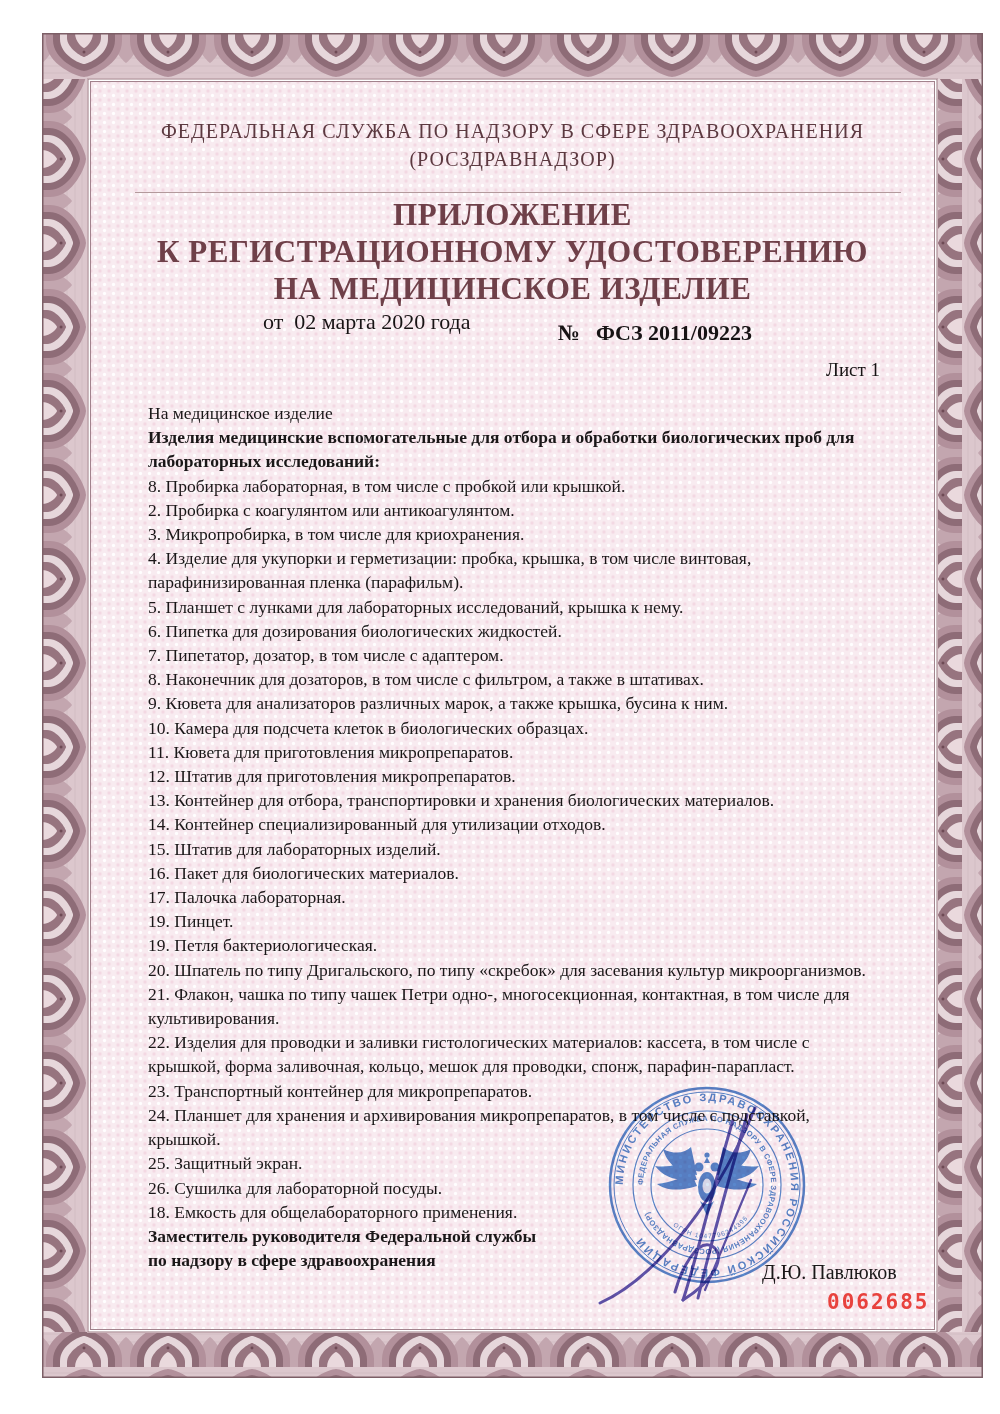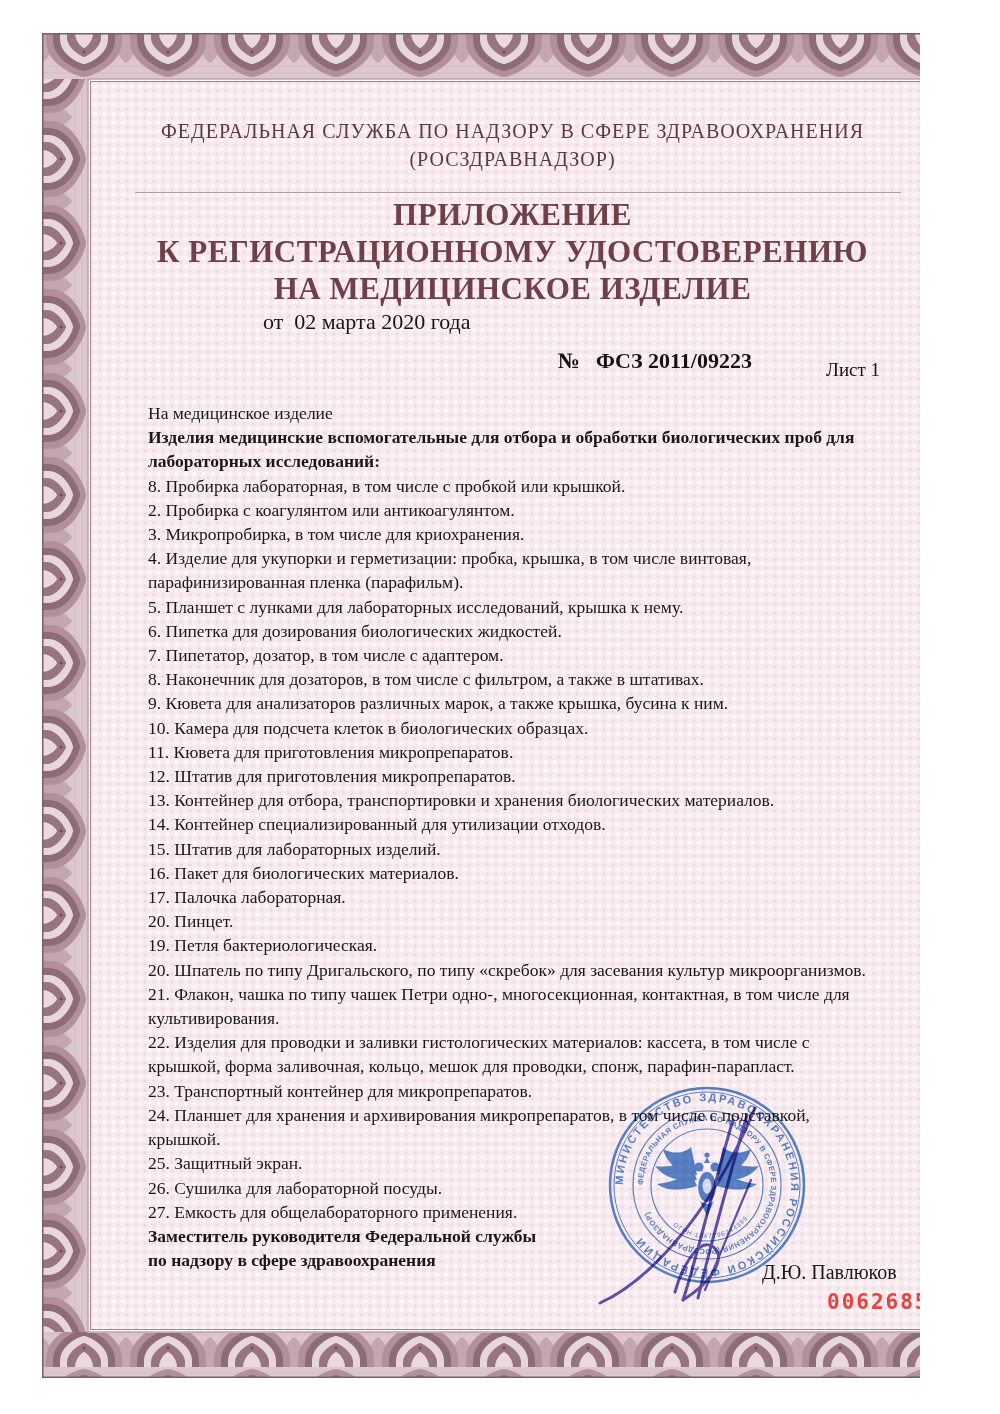"ФЕДЕРАЛЬНАЯ СЛУЖБА ПО НАДЗОРУ В" .page { width: 920px -> 1000px }
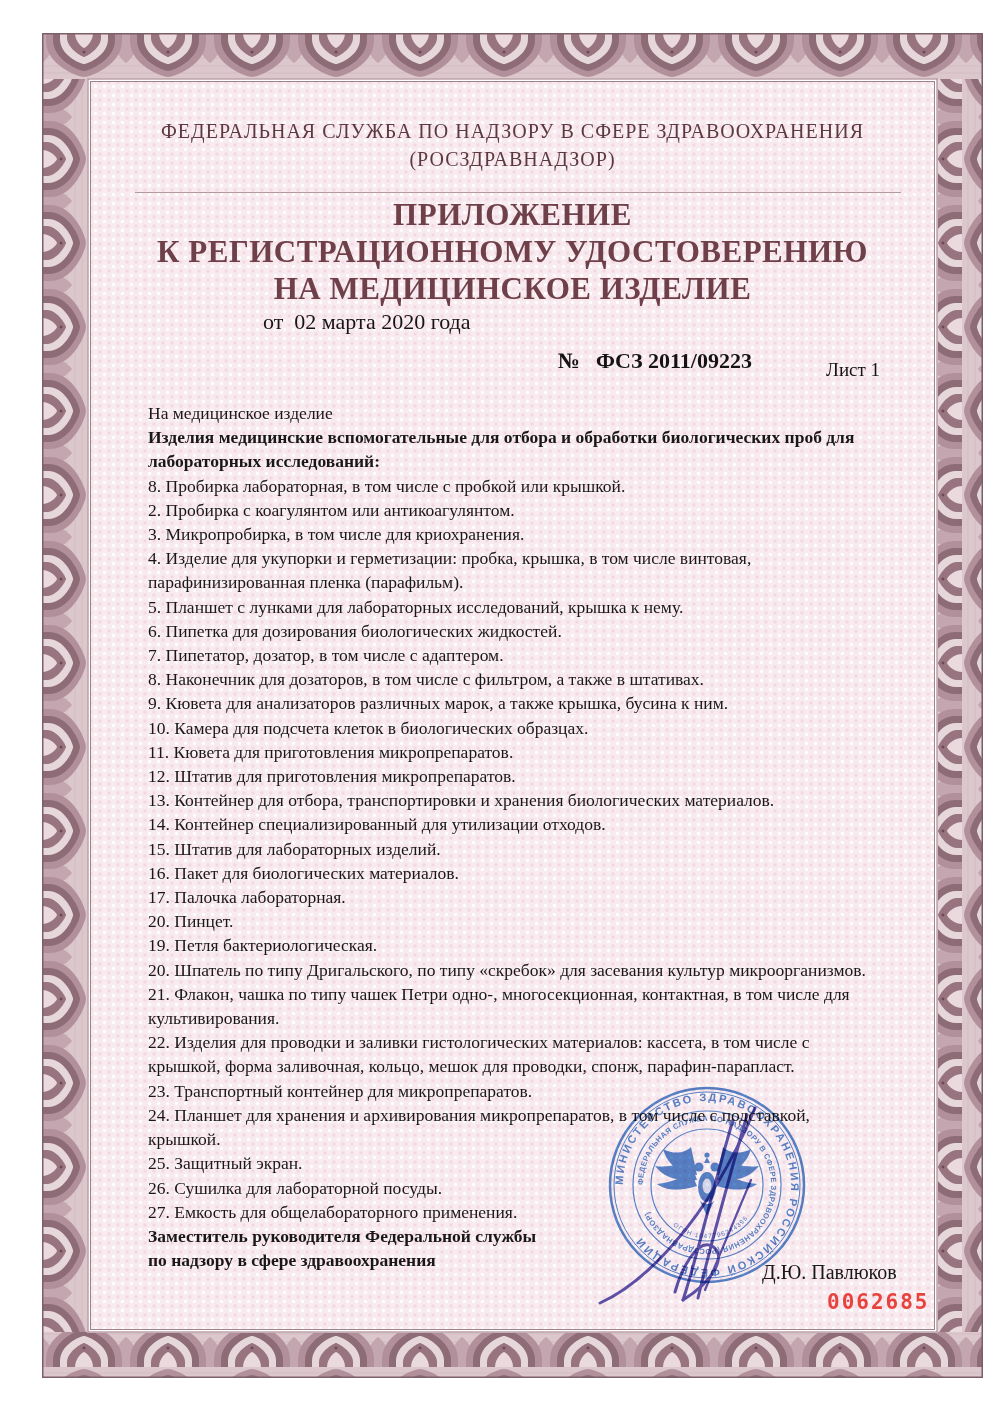"№ ФСЗ 2011/09223" .number-line { margin-top: 28px -> none }
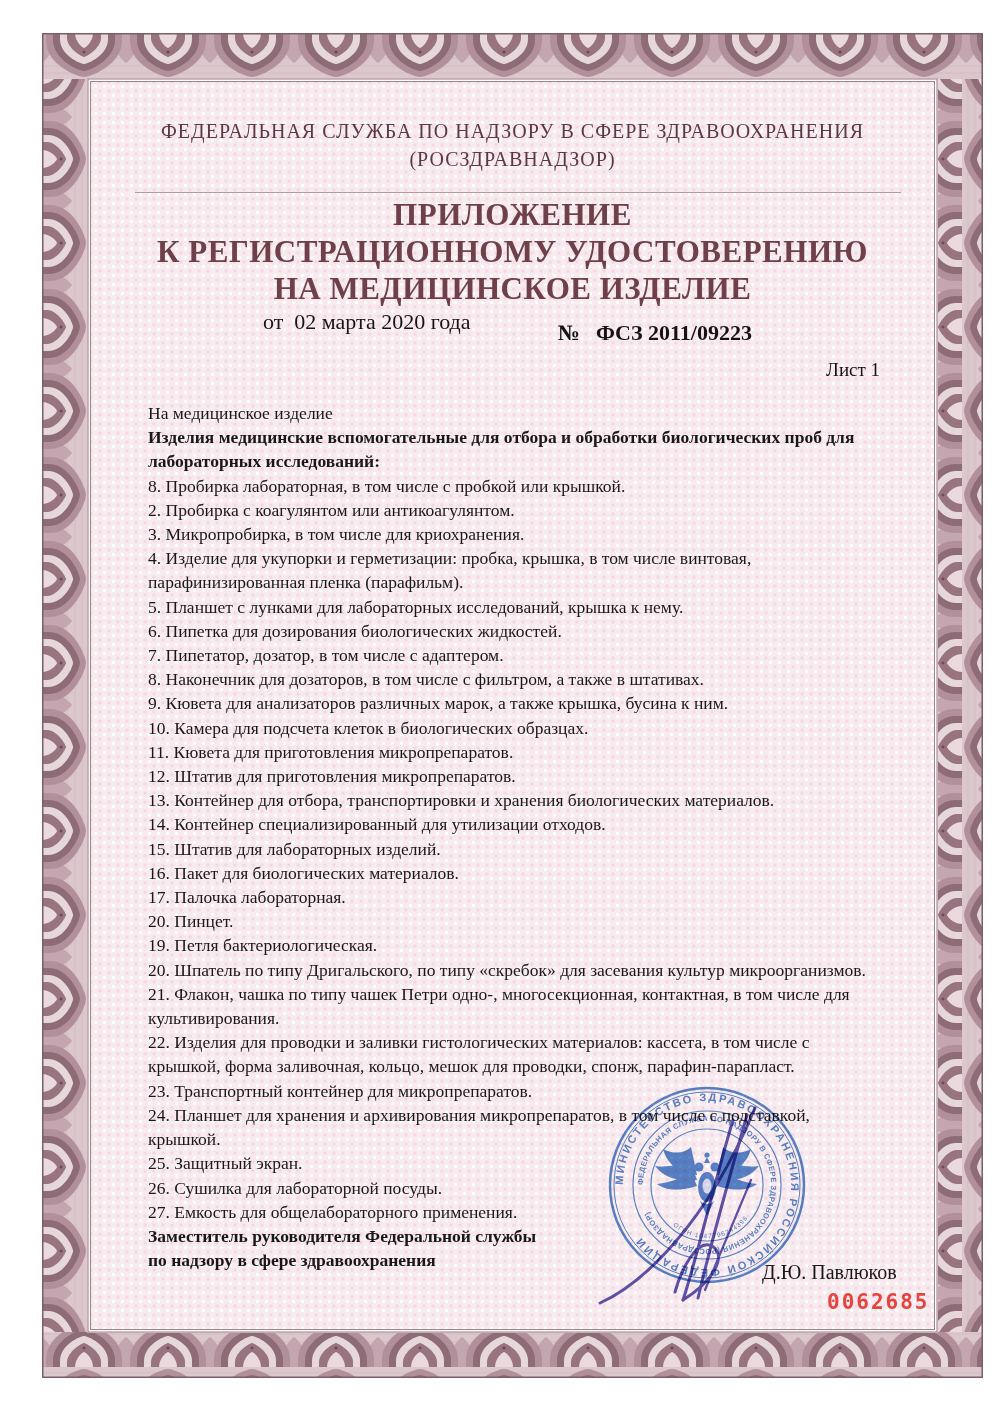"20. Пинцет." p { text: 20 -> 19 }
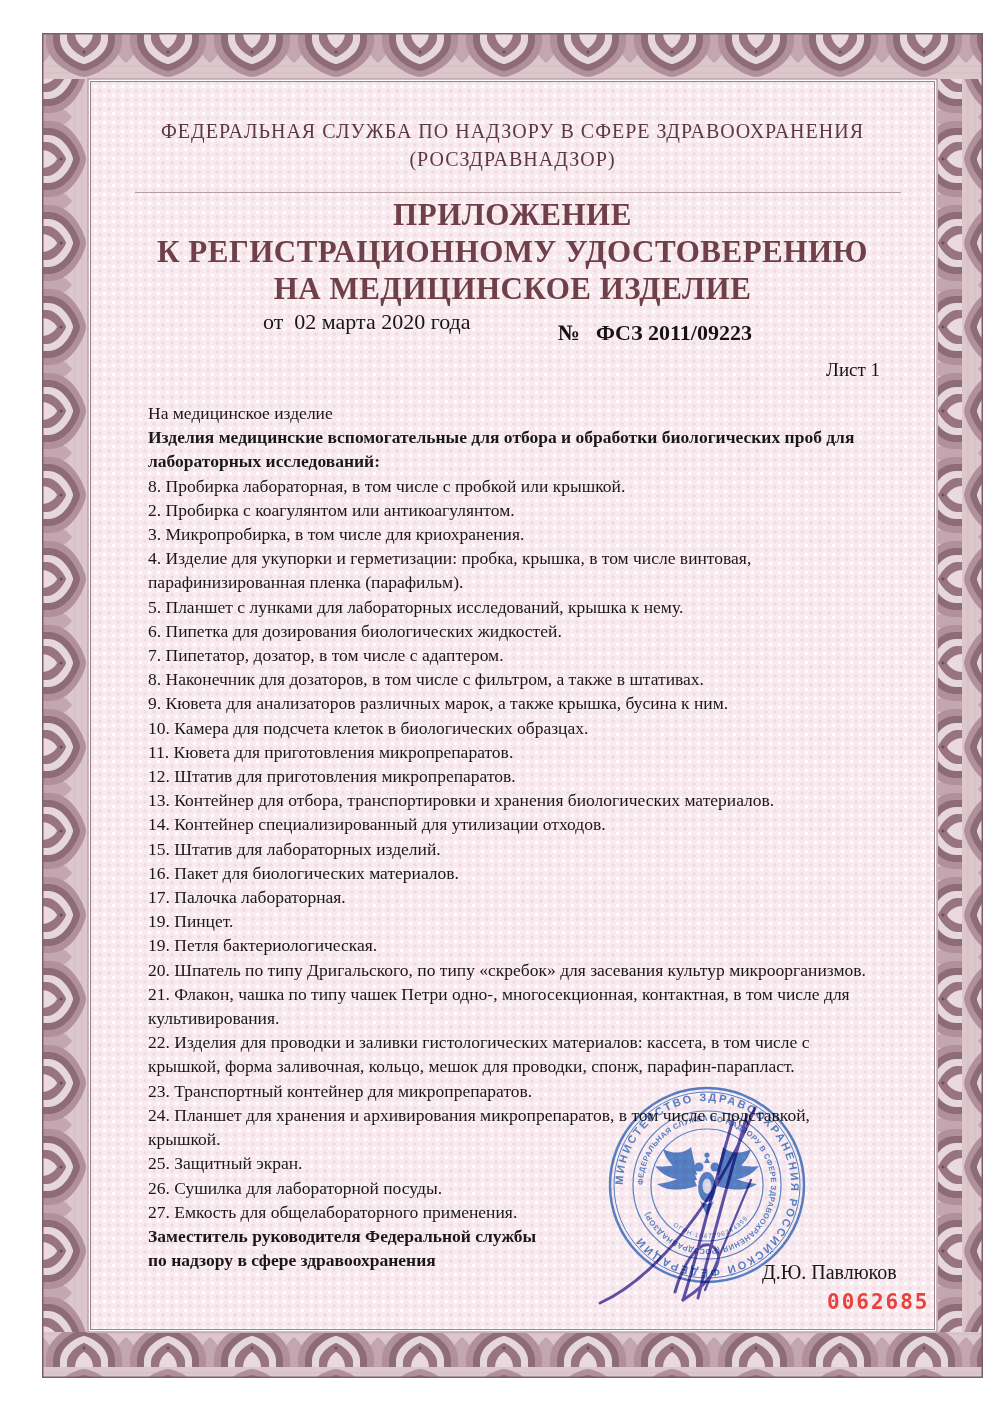"27. Емкость для общелабораторного" p { text: 27 -> 18 }
